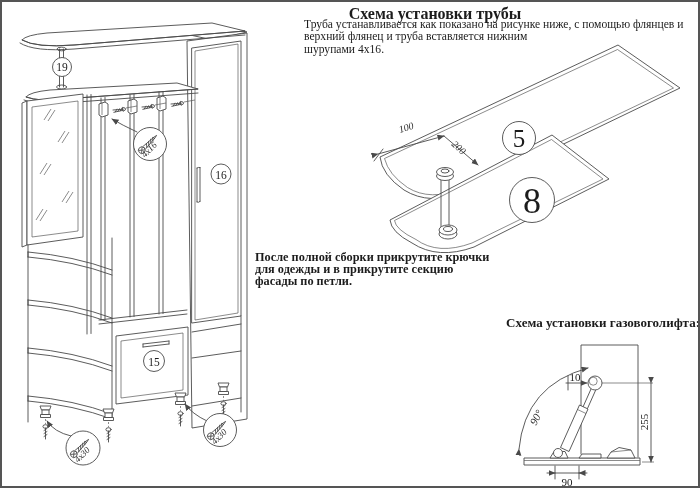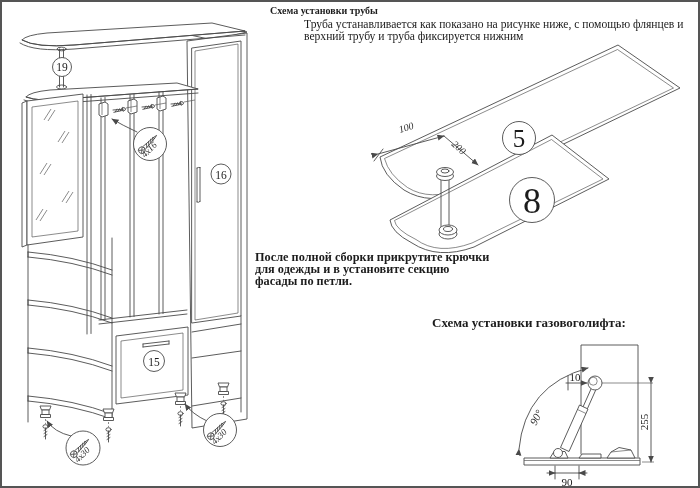"Схема установки трубы" .title-pipe { font-size: 10px -> 16px; text-align: none -> center }
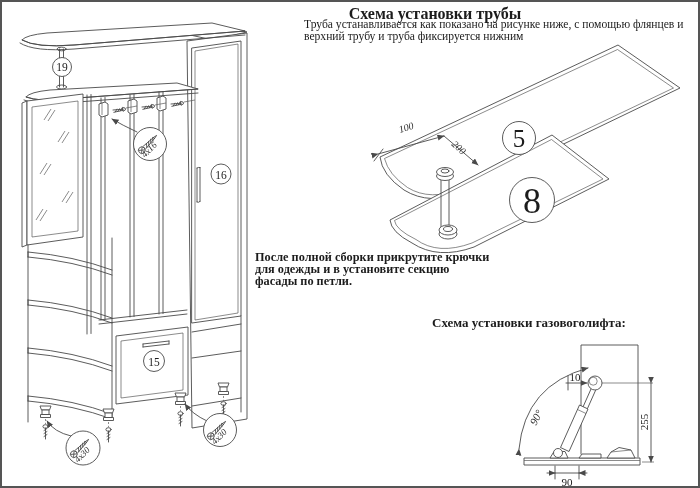"верхний трубу и труба фиксируется" div { text: трубу и труба фиксируется -> флянец и труба вставляется }
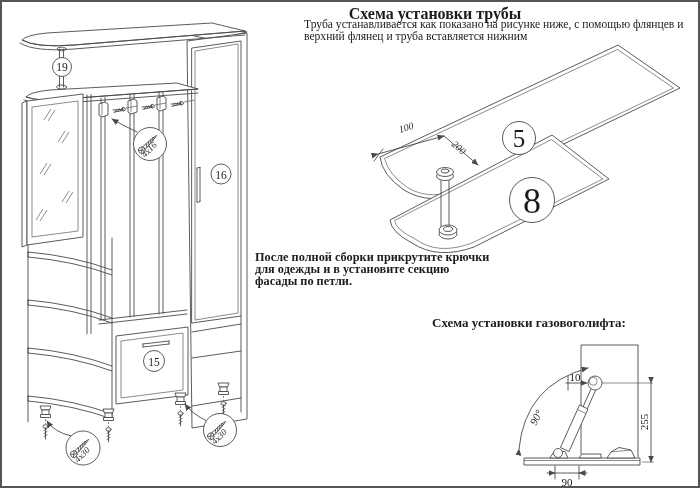"шурупами 4х16." div { html: none -> <div>шурупами 4х16.</div> }
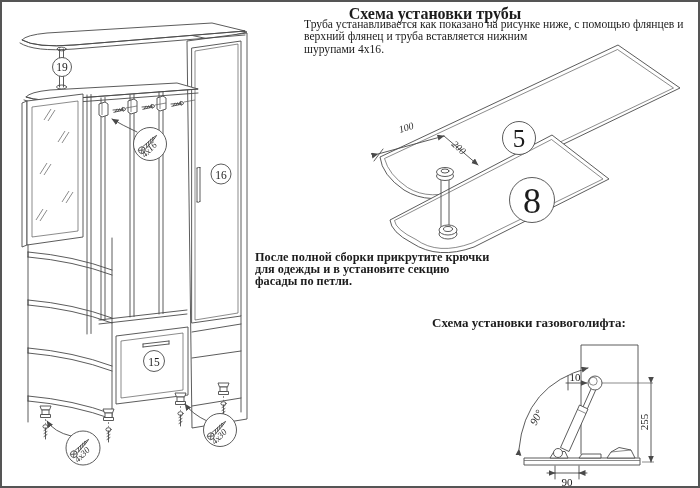"для одежды и в установите" div { text: установите -> прикрутите }
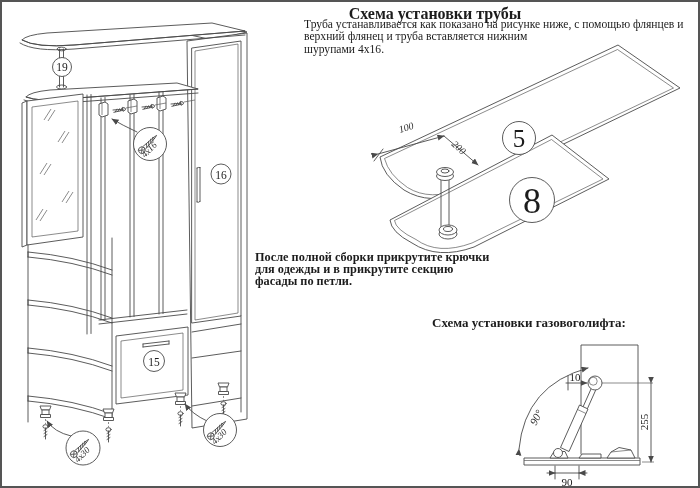"Схема установки газовоголифта:" .title-gas { text-align: left -> right }
